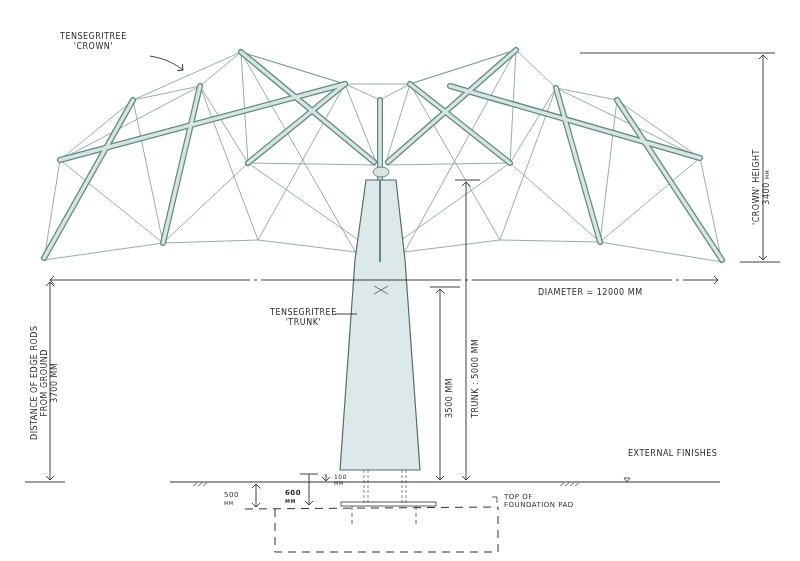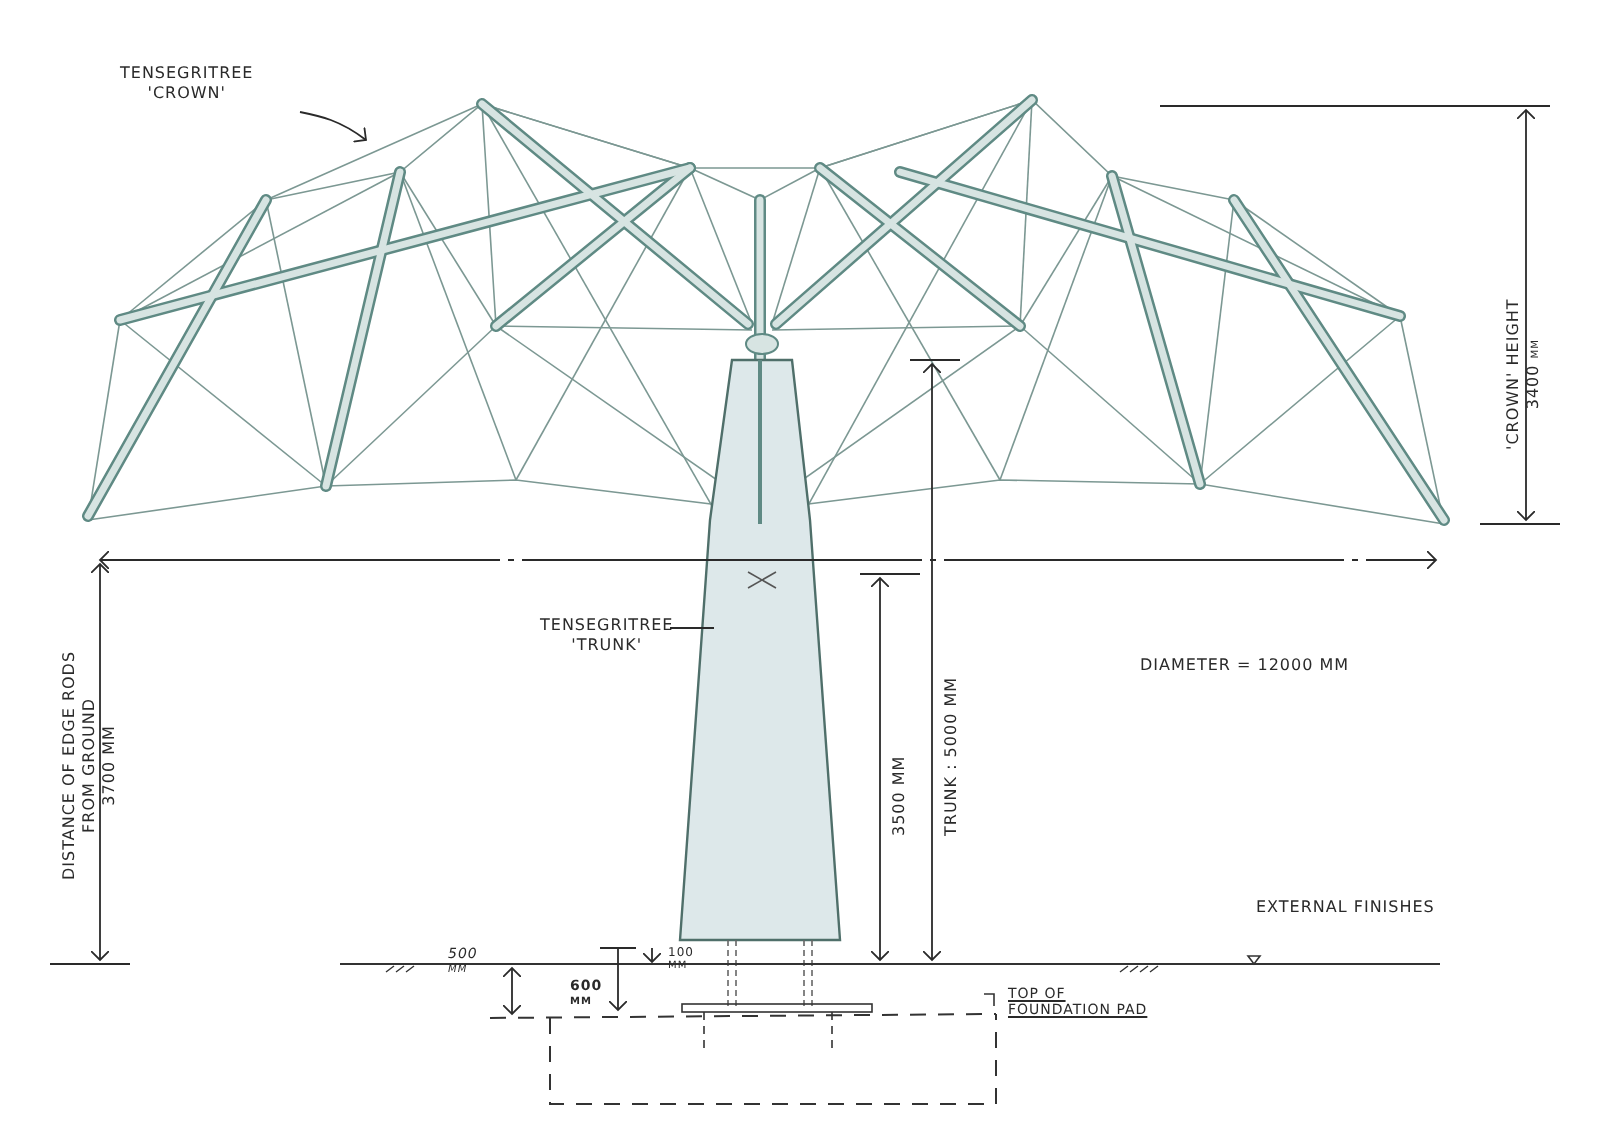"DIAMETER = 12000 MM" div.lbl { left: 570px -> 538px; margin-top: 40px -> none }
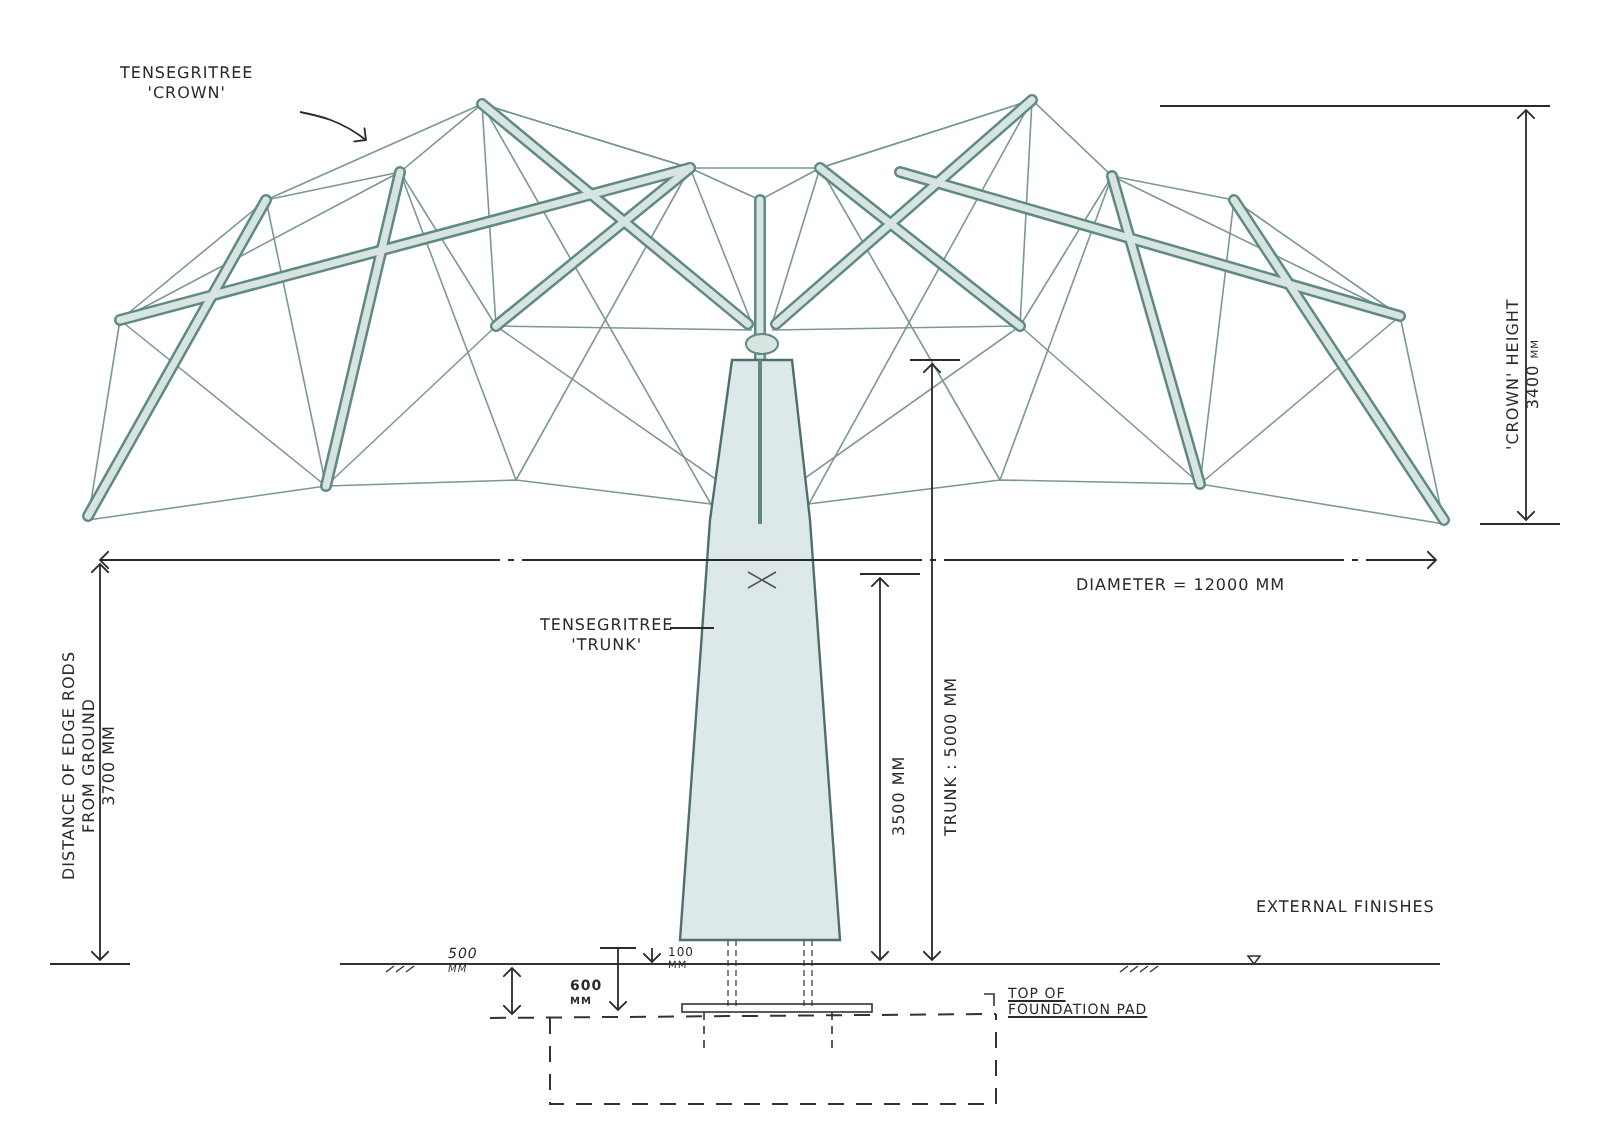"500" div.lbl { font-style: italic -> none; top: 472px -> 490px }
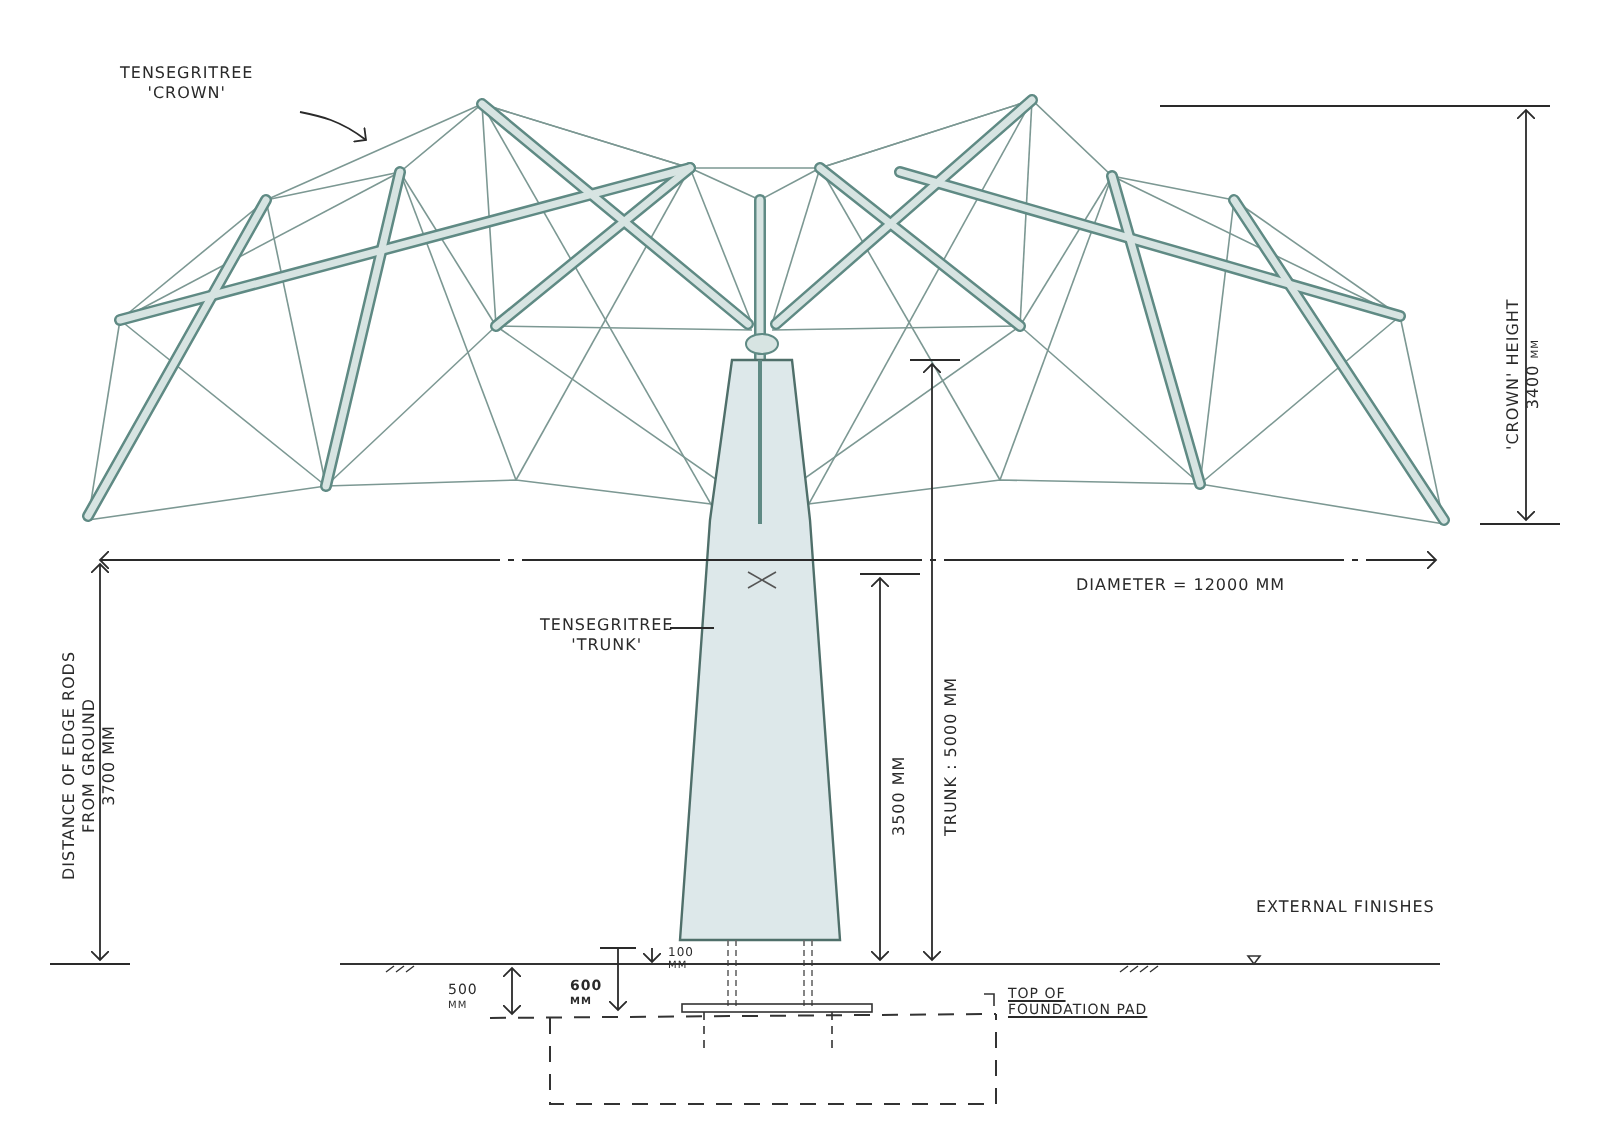"TOP OF" div.lbl { text-decoration: underline -> none }
